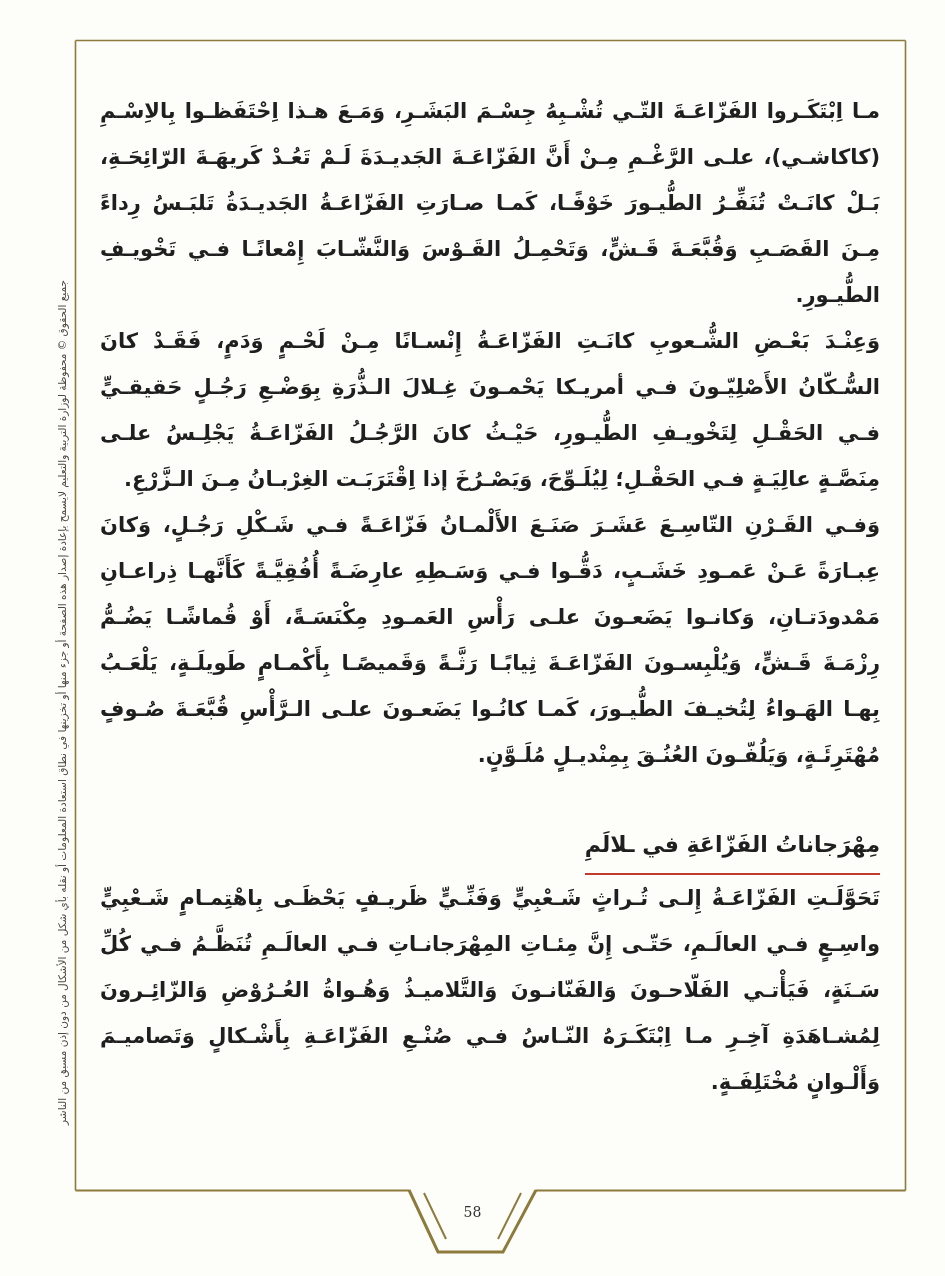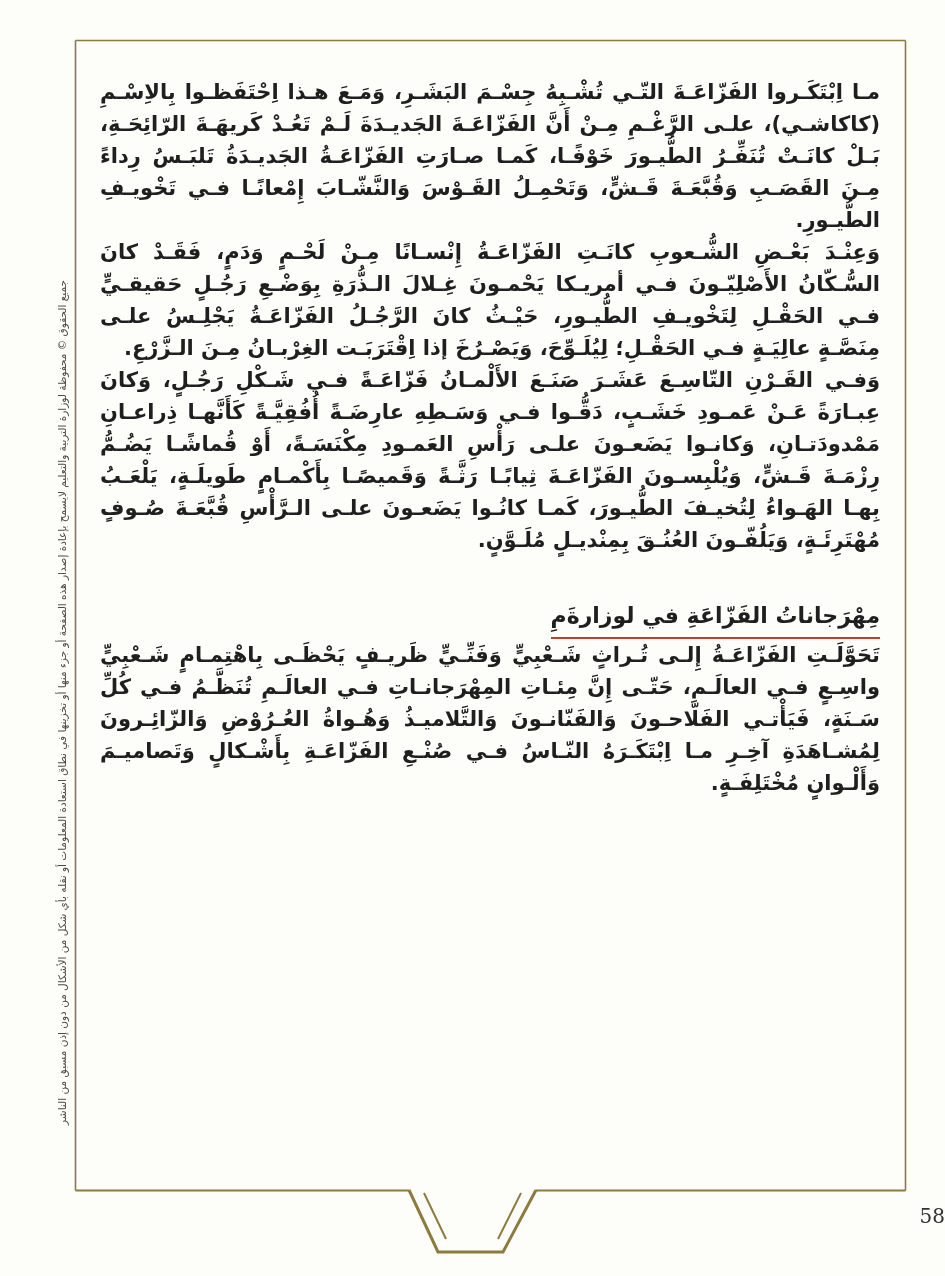"مـا اِبْتَكَـروا الفَزّاعَـةَ التّـي" .content { line-height: 32px -> 46px; top: 76px -> 88px }
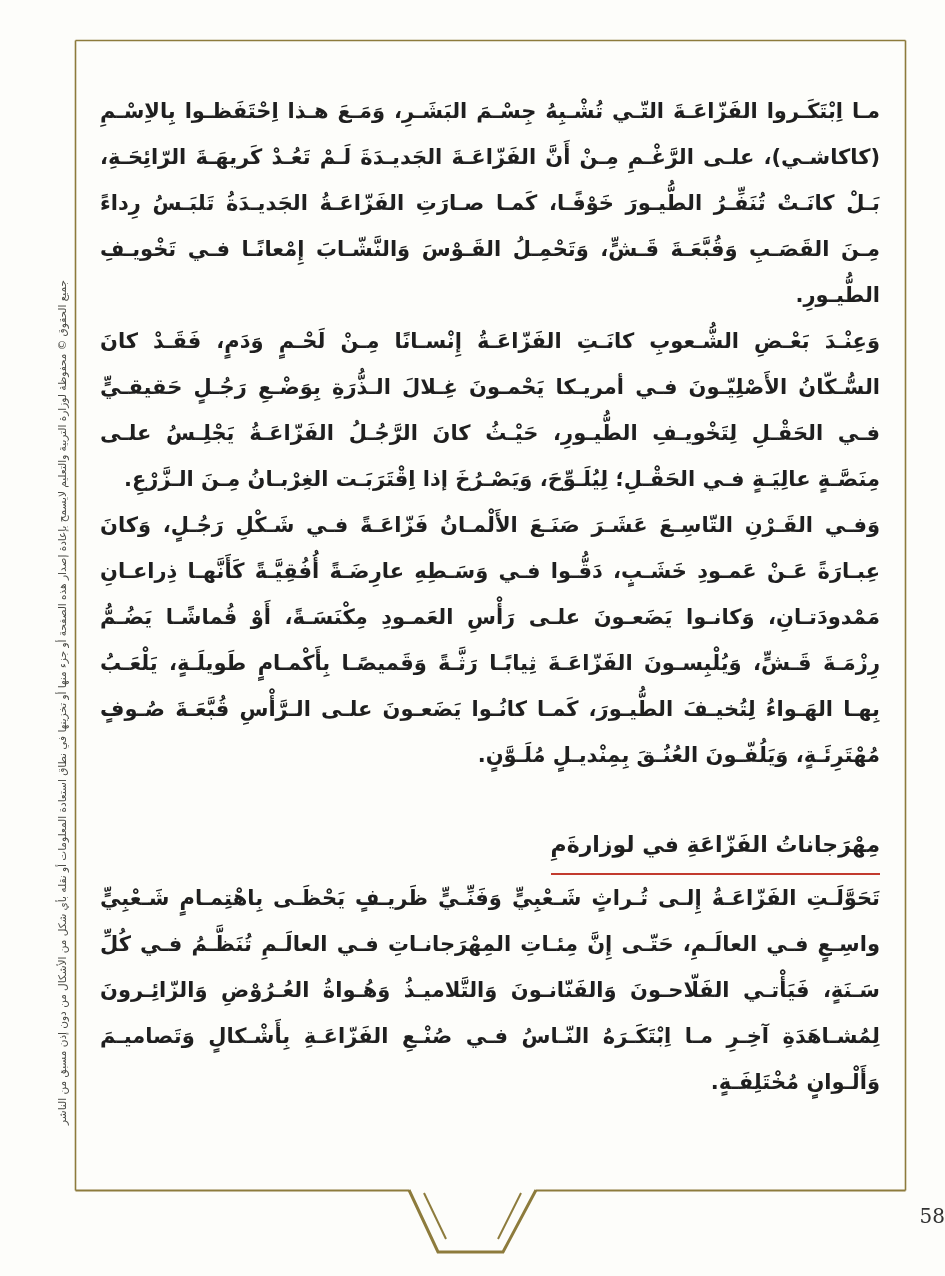"مِهْرَجاناتُ الفَزّاعَةِ في لوزارةَمِ" span.section-heading { text: لوزارةَمِ -> ـلالَمِ }
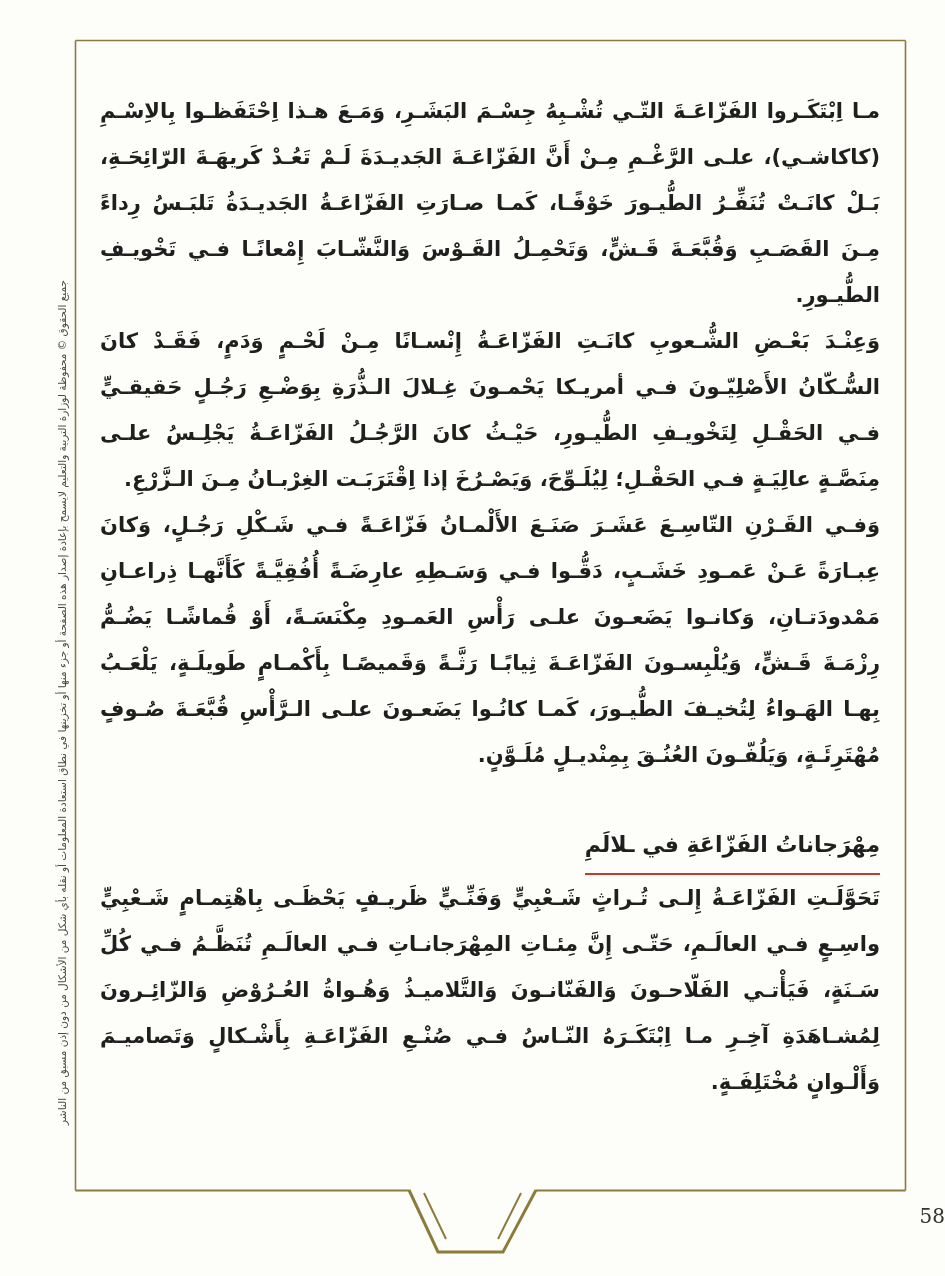"58" .page-number { font-size: 20px -> 14px; text-align: none -> center }
